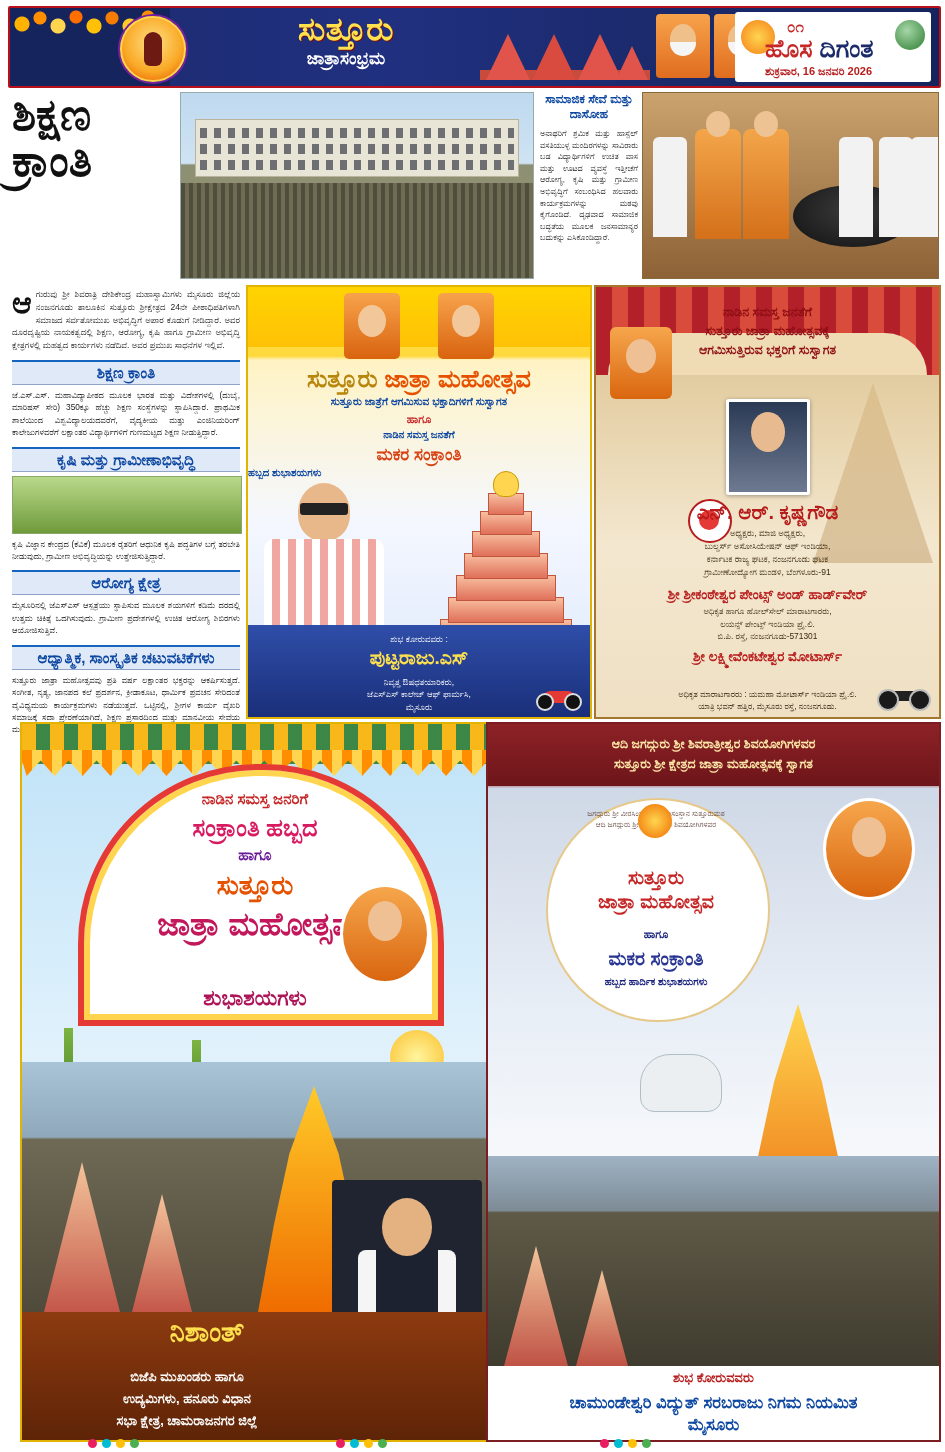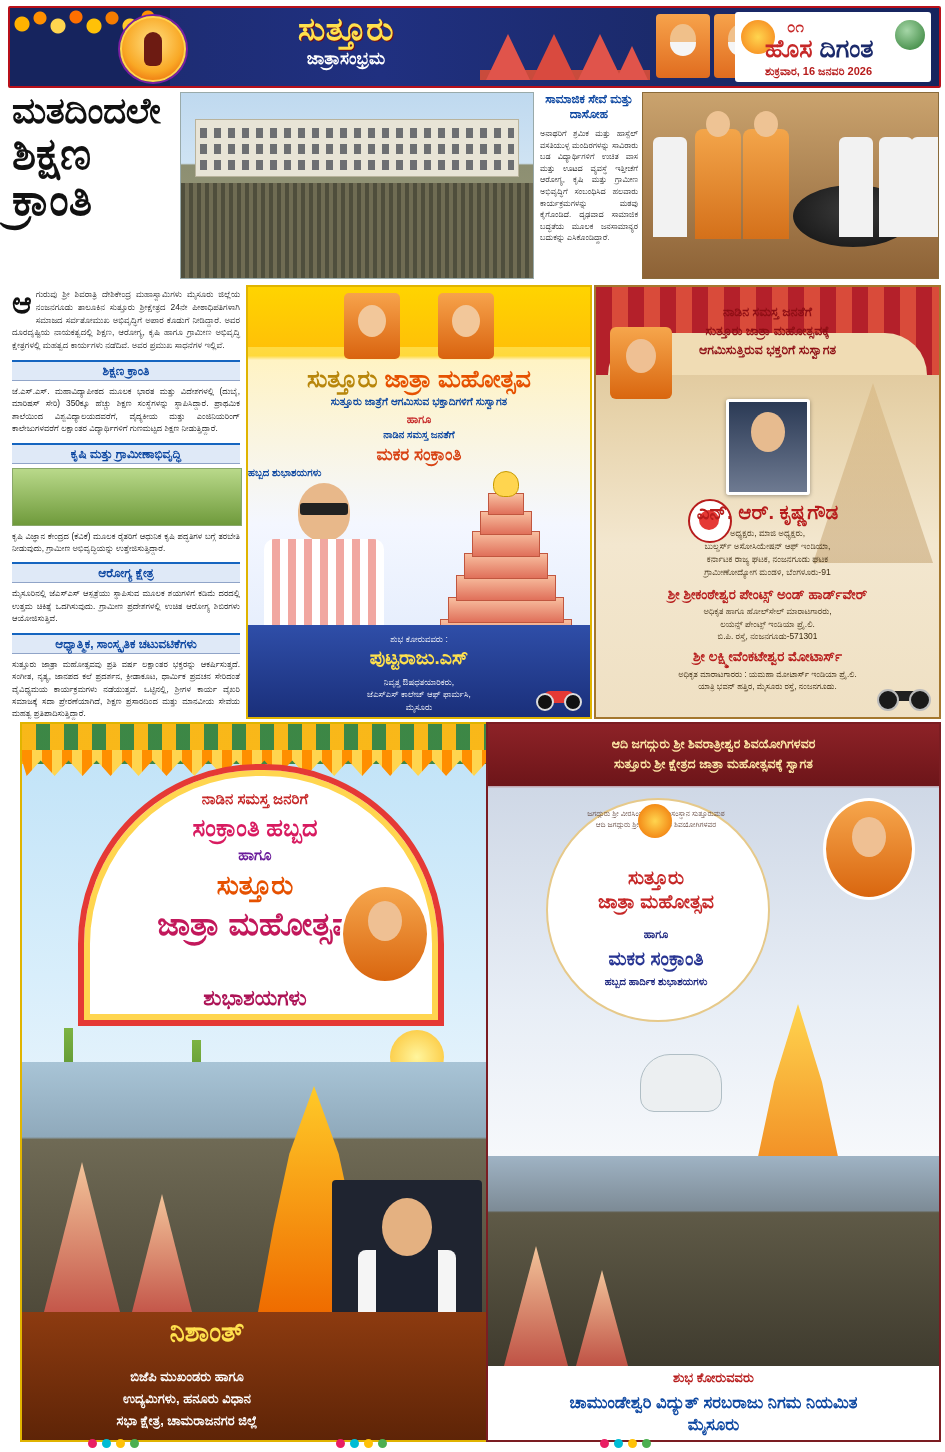"ಮತದಿಂದಲೇ" div.h1 { html: <div>ಮತದಿಂದಲೇ</div> -> none }
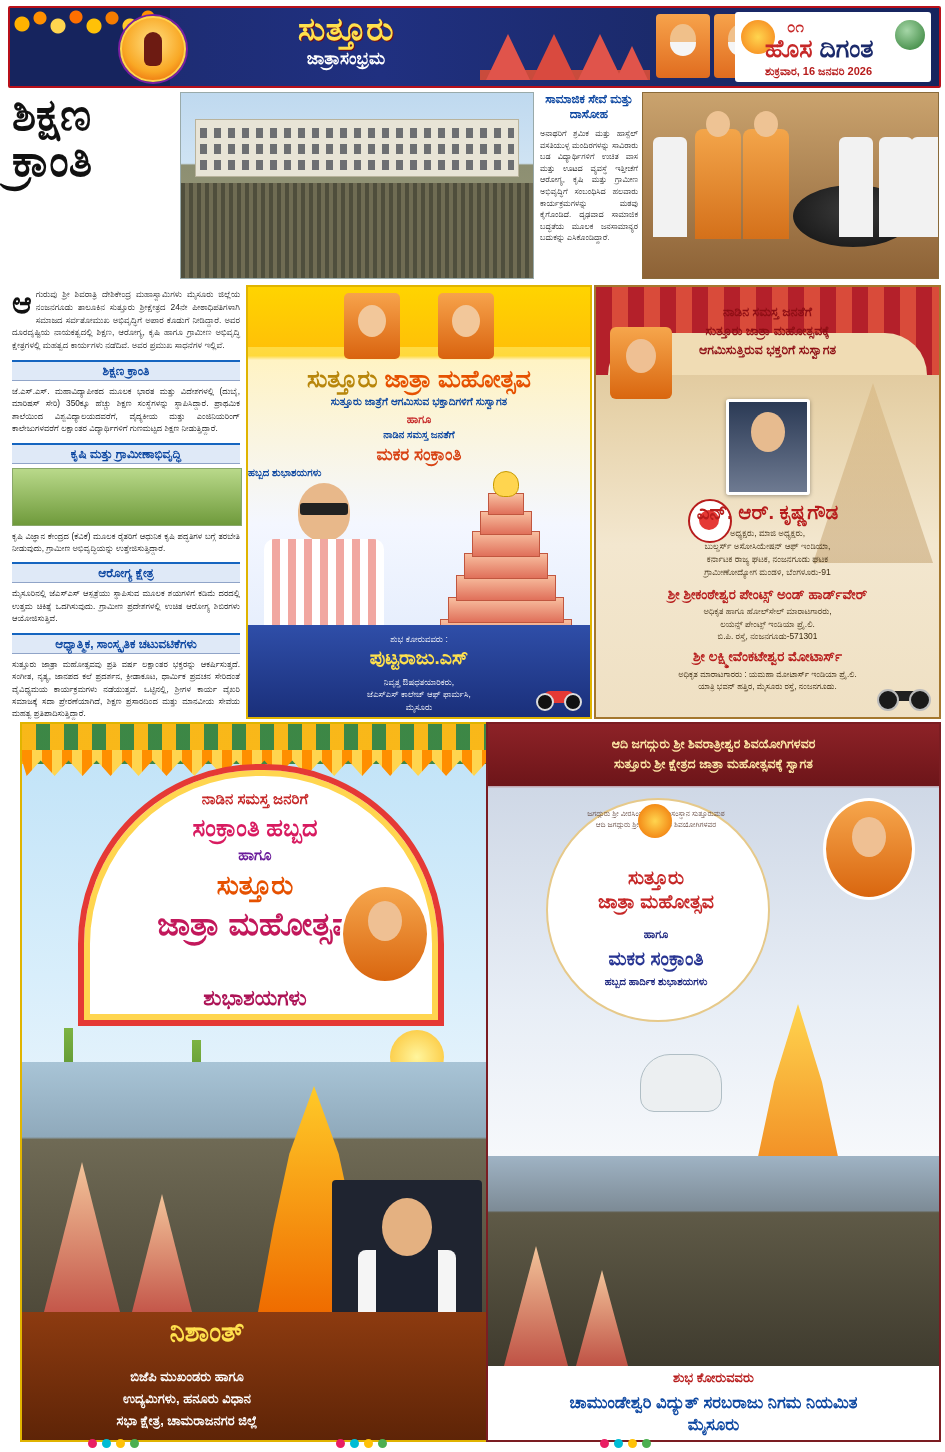"ಶಿಕ್ಷಣ ಕ್ರಾಂತಿ" .sec .bar { font-size: 12px -> 15px }
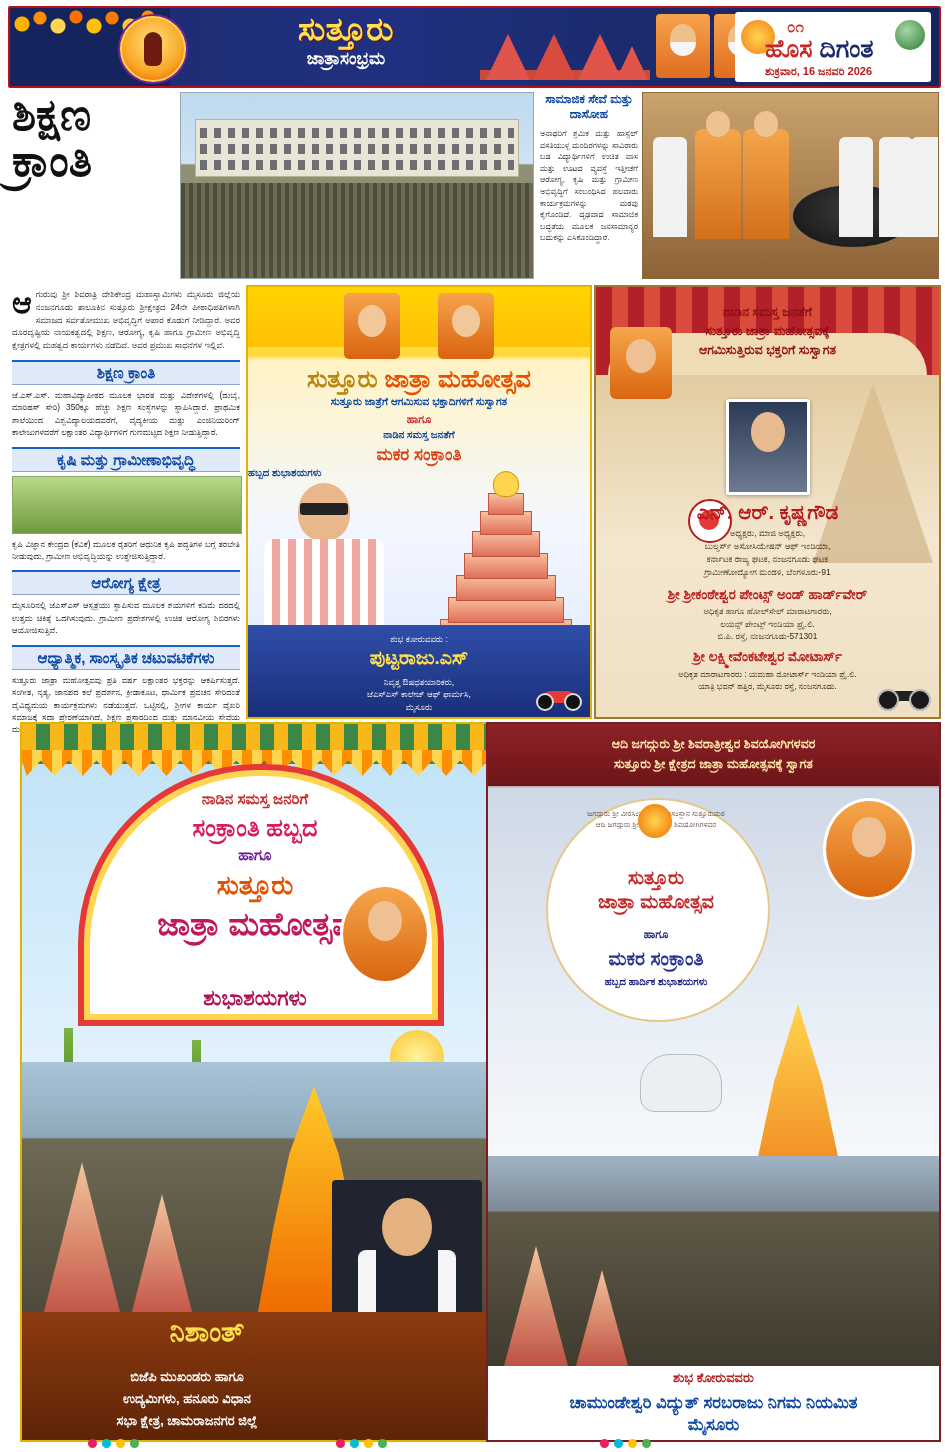"ಅಧಿಕೃತ ಮಾರಾಟಗಾರರು : ಯಮಹಾ ಮೋಟಾರ್ಸ್" .ad2 .firm2s { top: 382px -> 402px }
